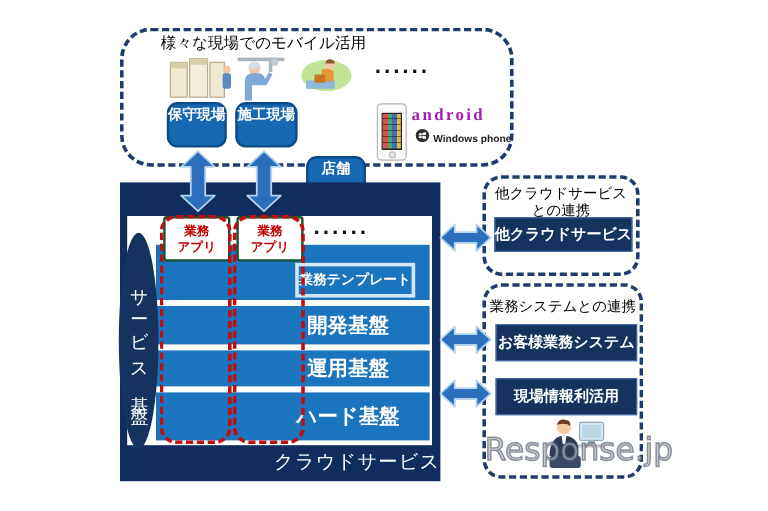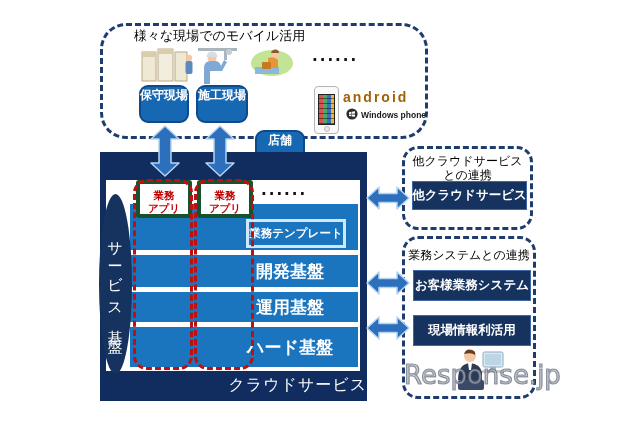"android" .android-logo { color: #a16207 -> #a21caf; font-family: Liberation Sans, sans-serif -> Liberation Serif, serif }
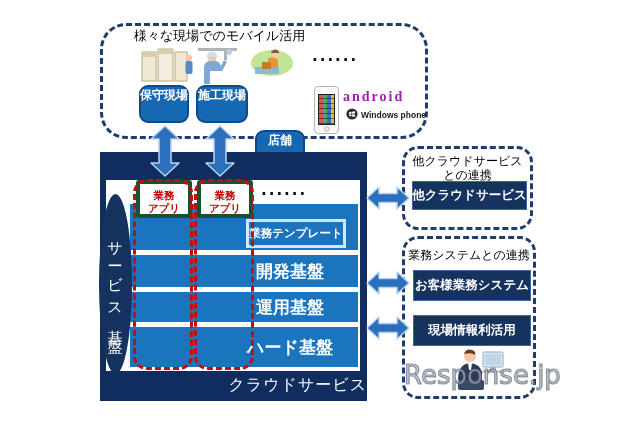"業務" .app-box { border: 4px solid #14532d -> 2px solid #14532d }
